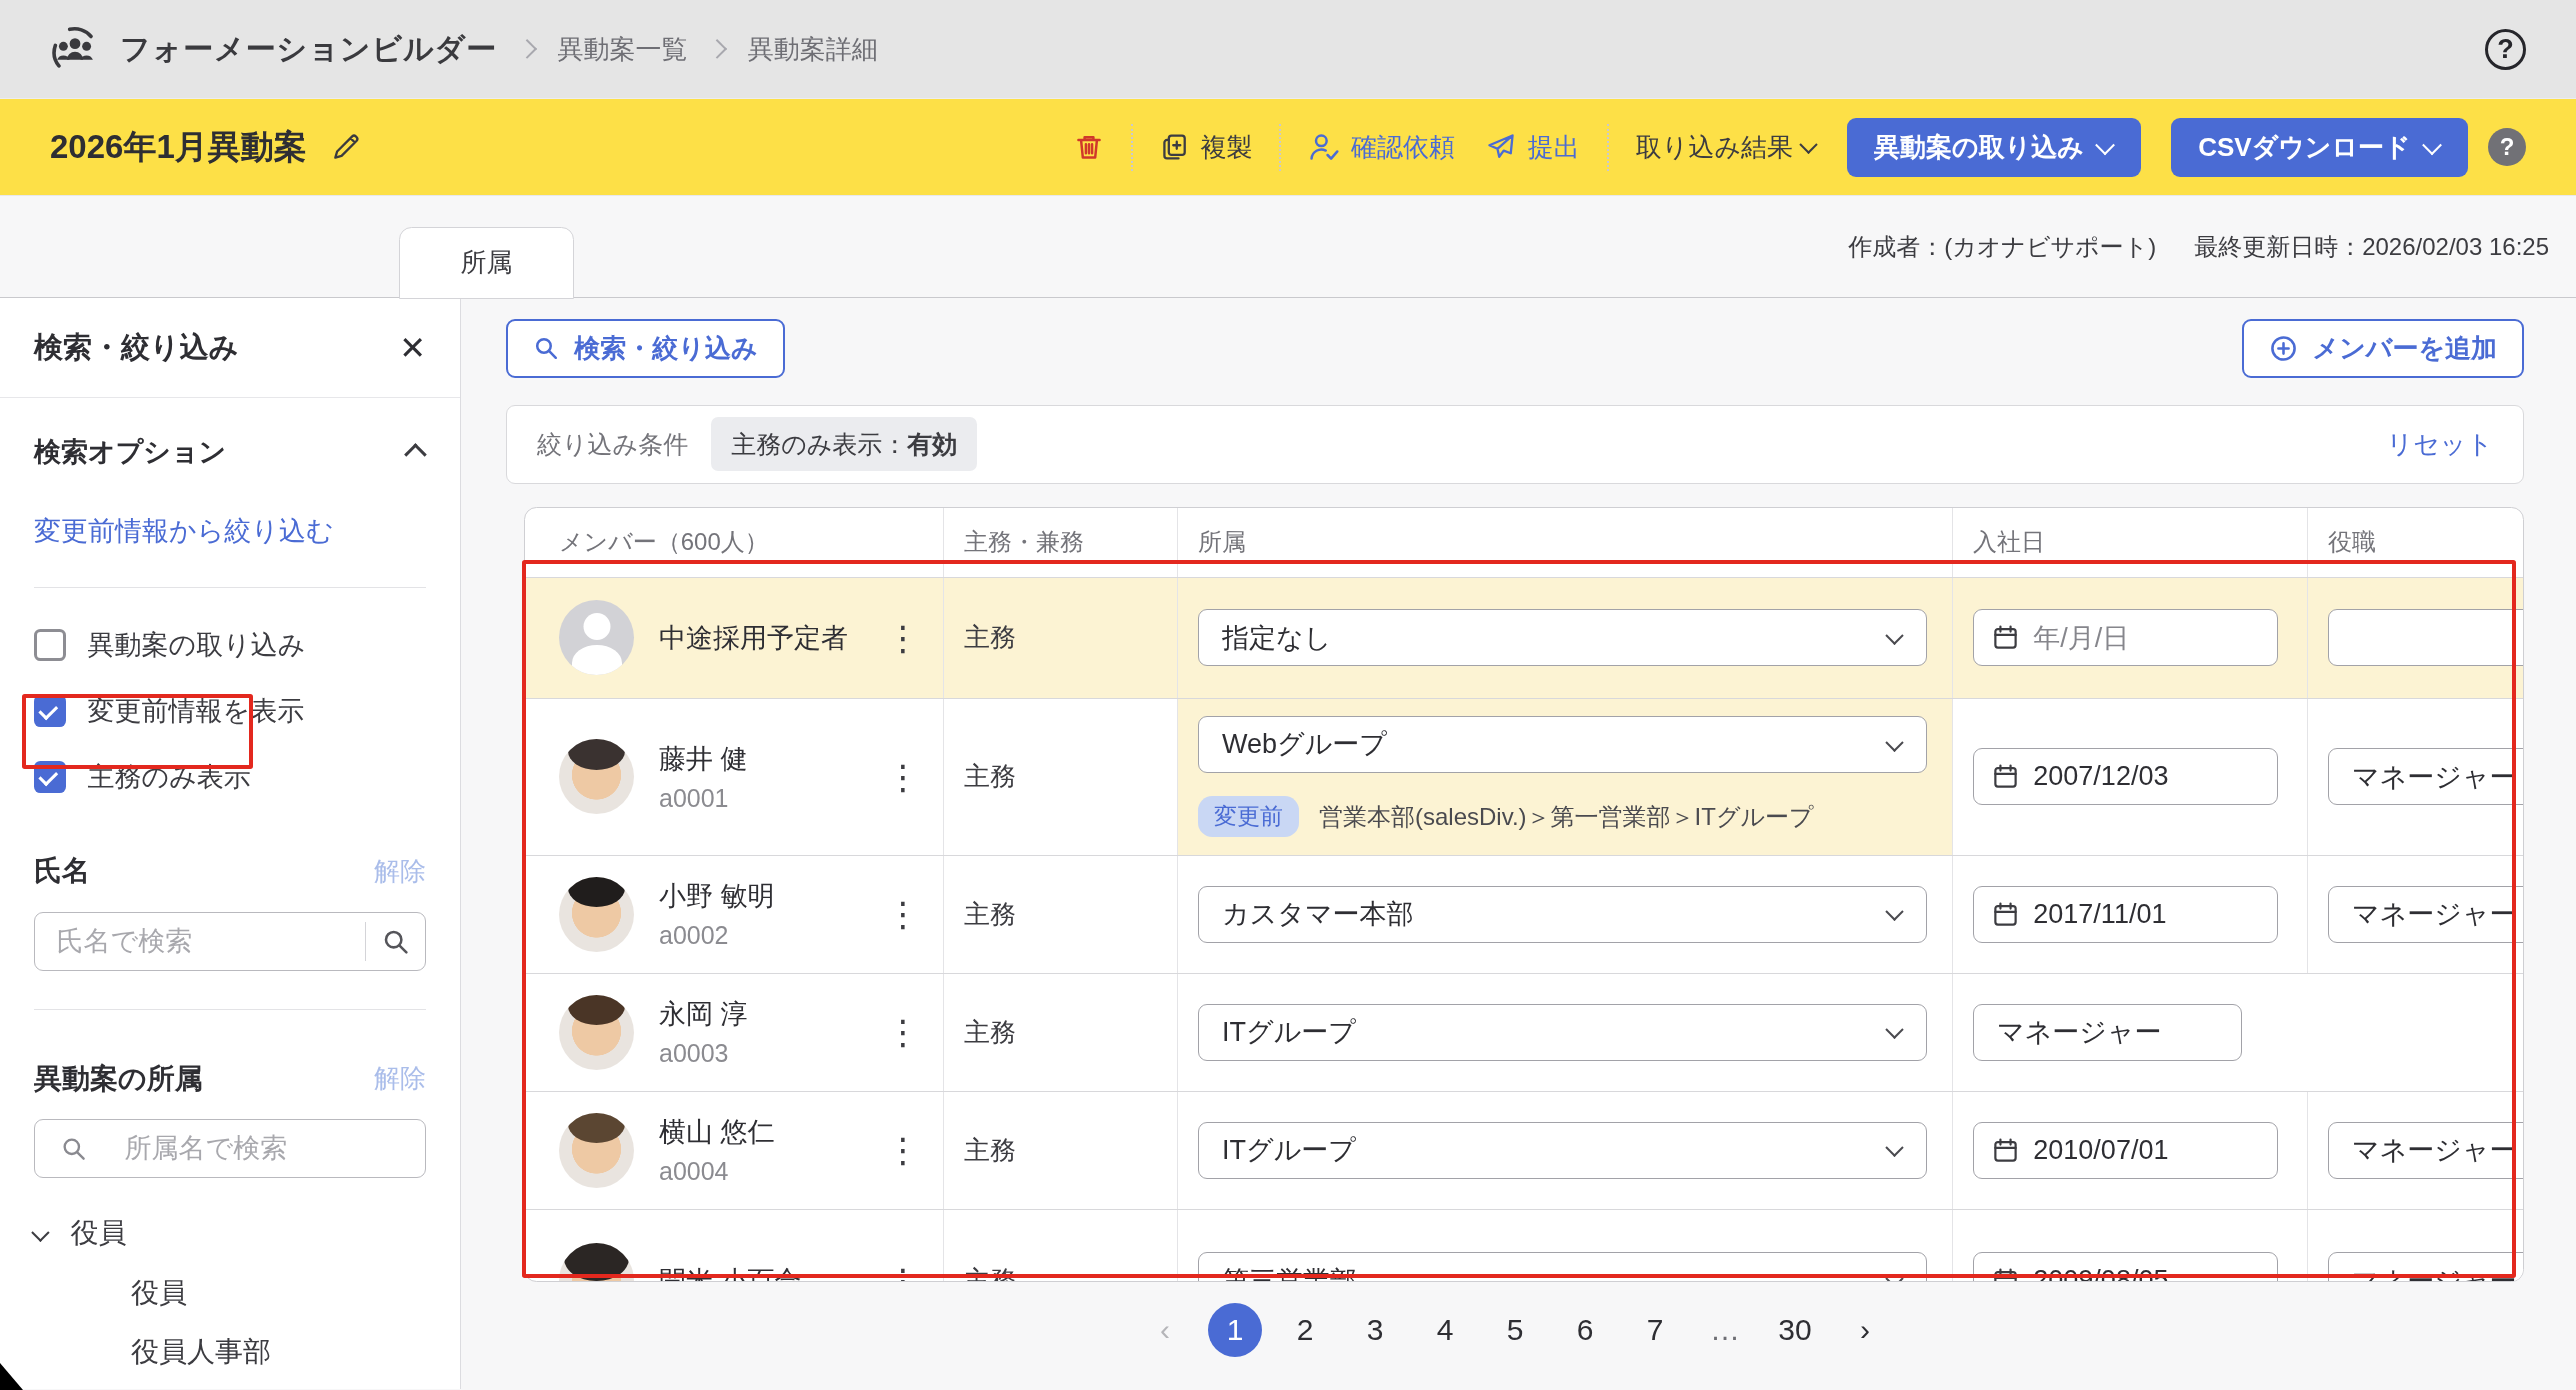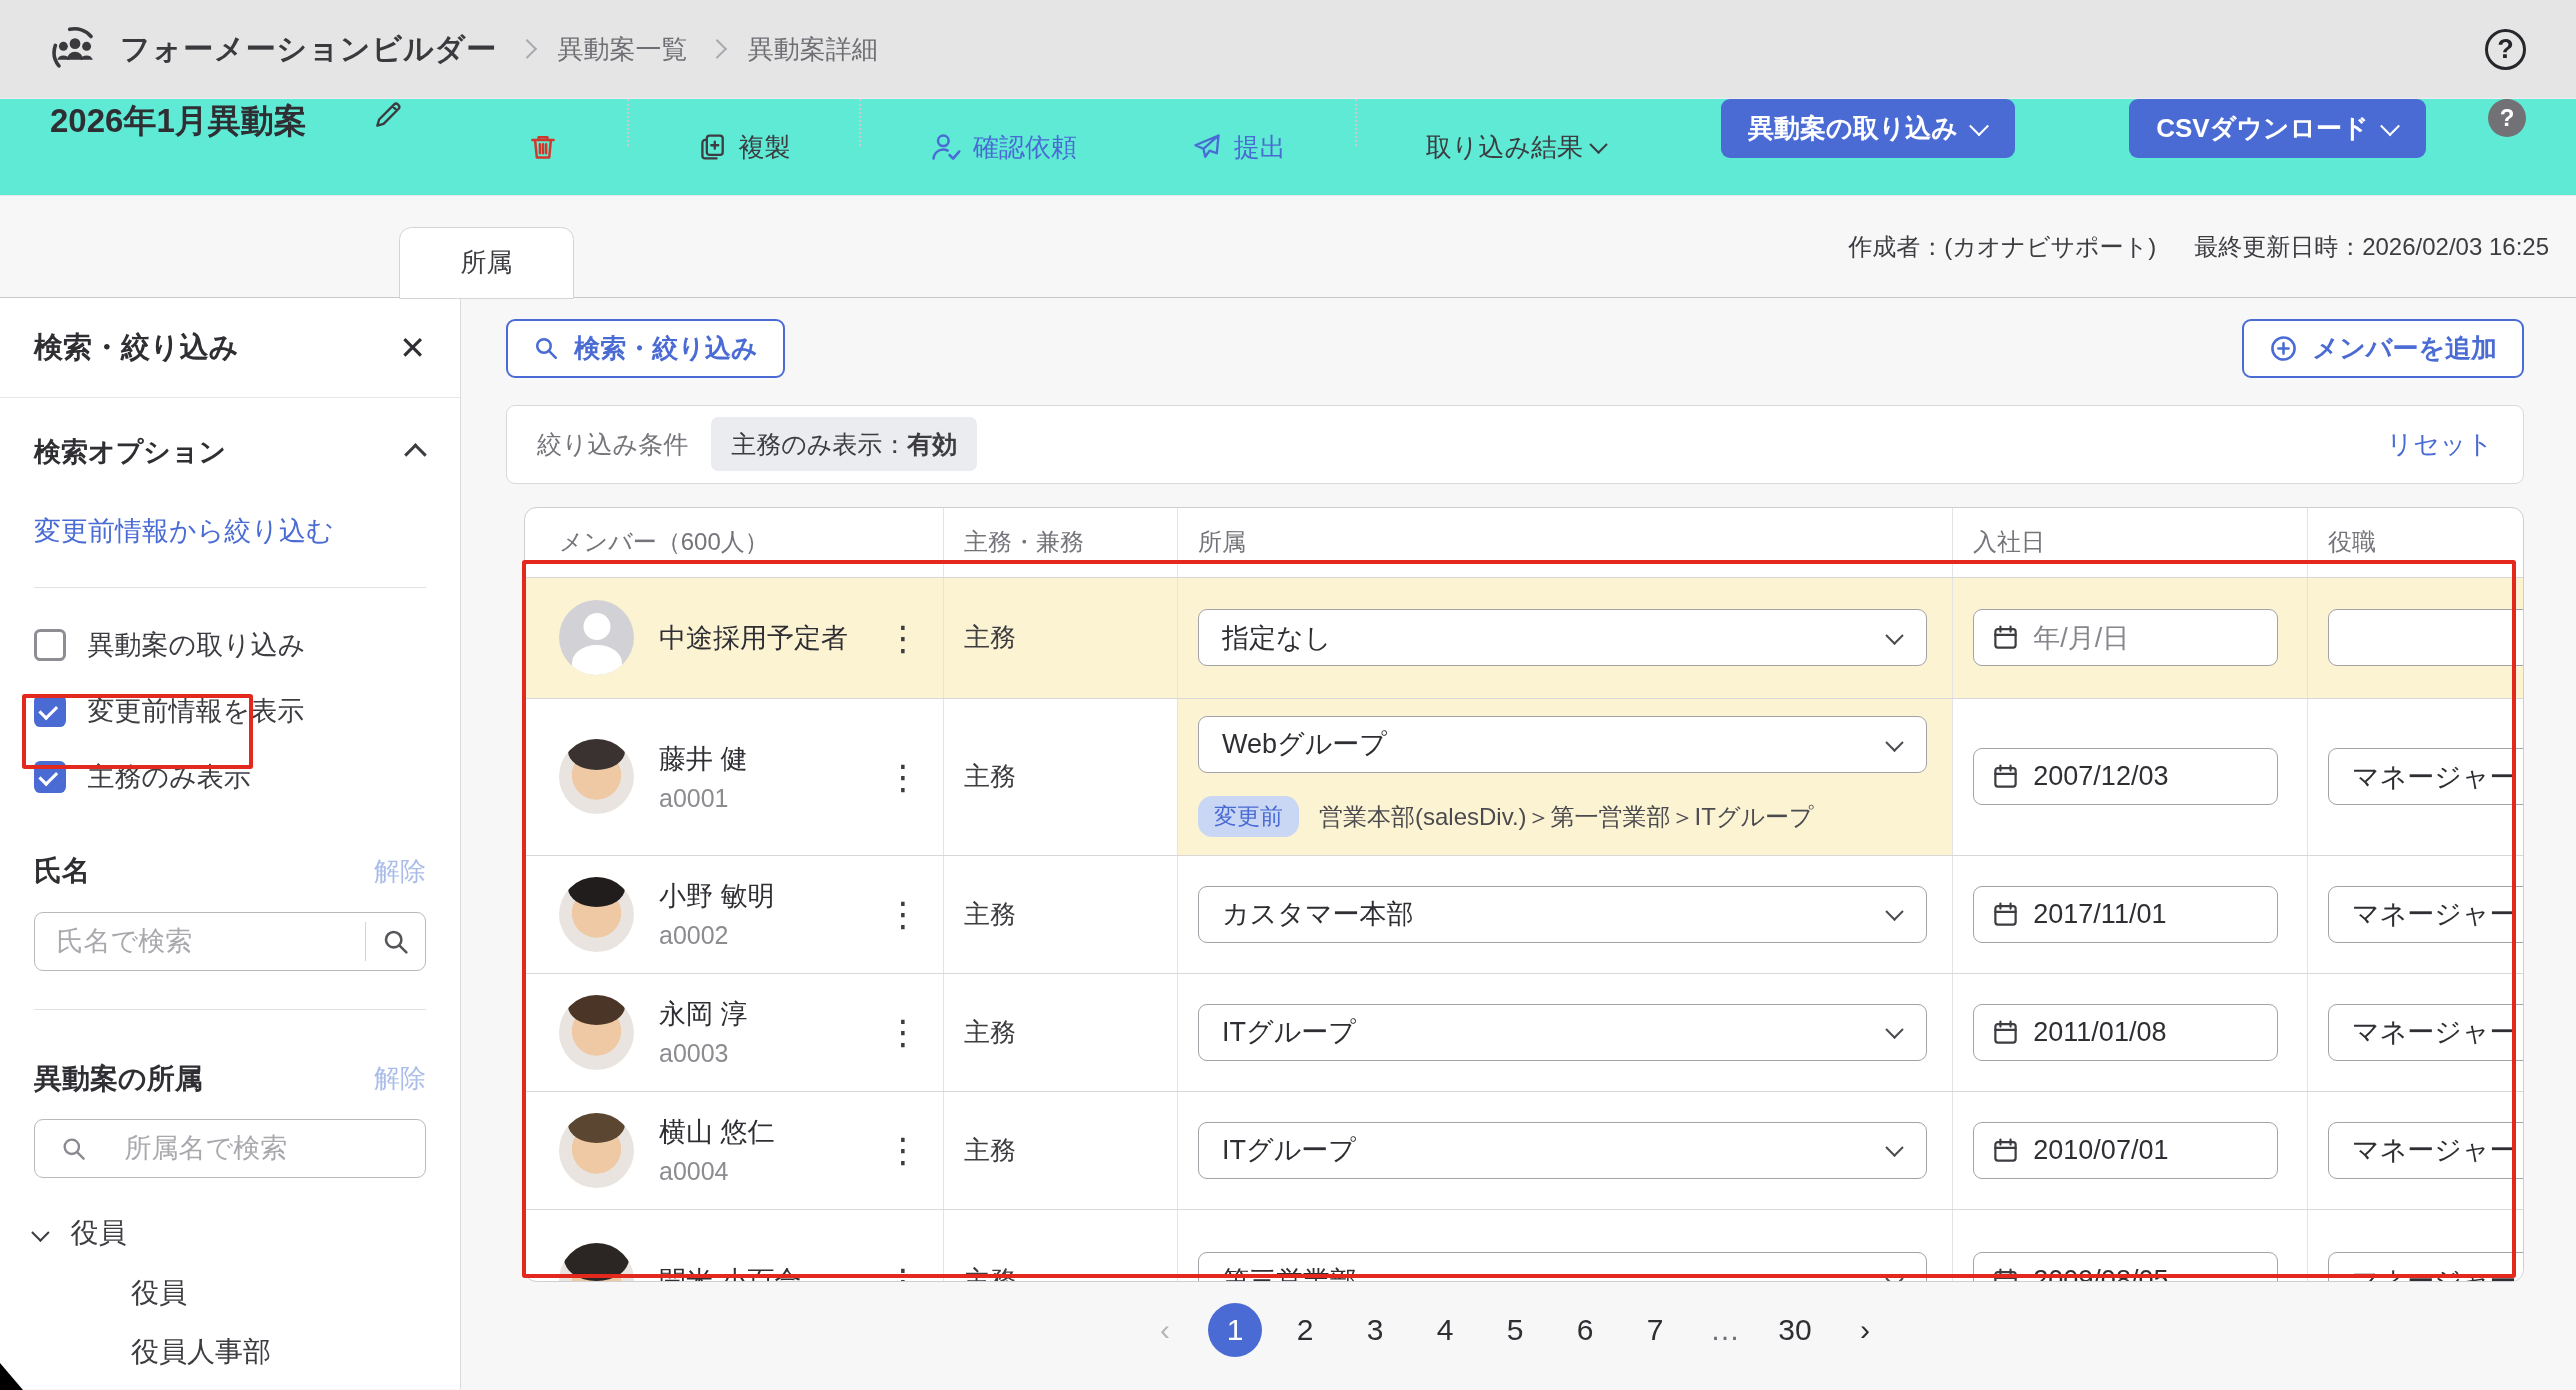"2026年1月異動案" .titlebar { align-items: none -> center; background: #5eead4 -> #fde047; gap: 42px -> none }
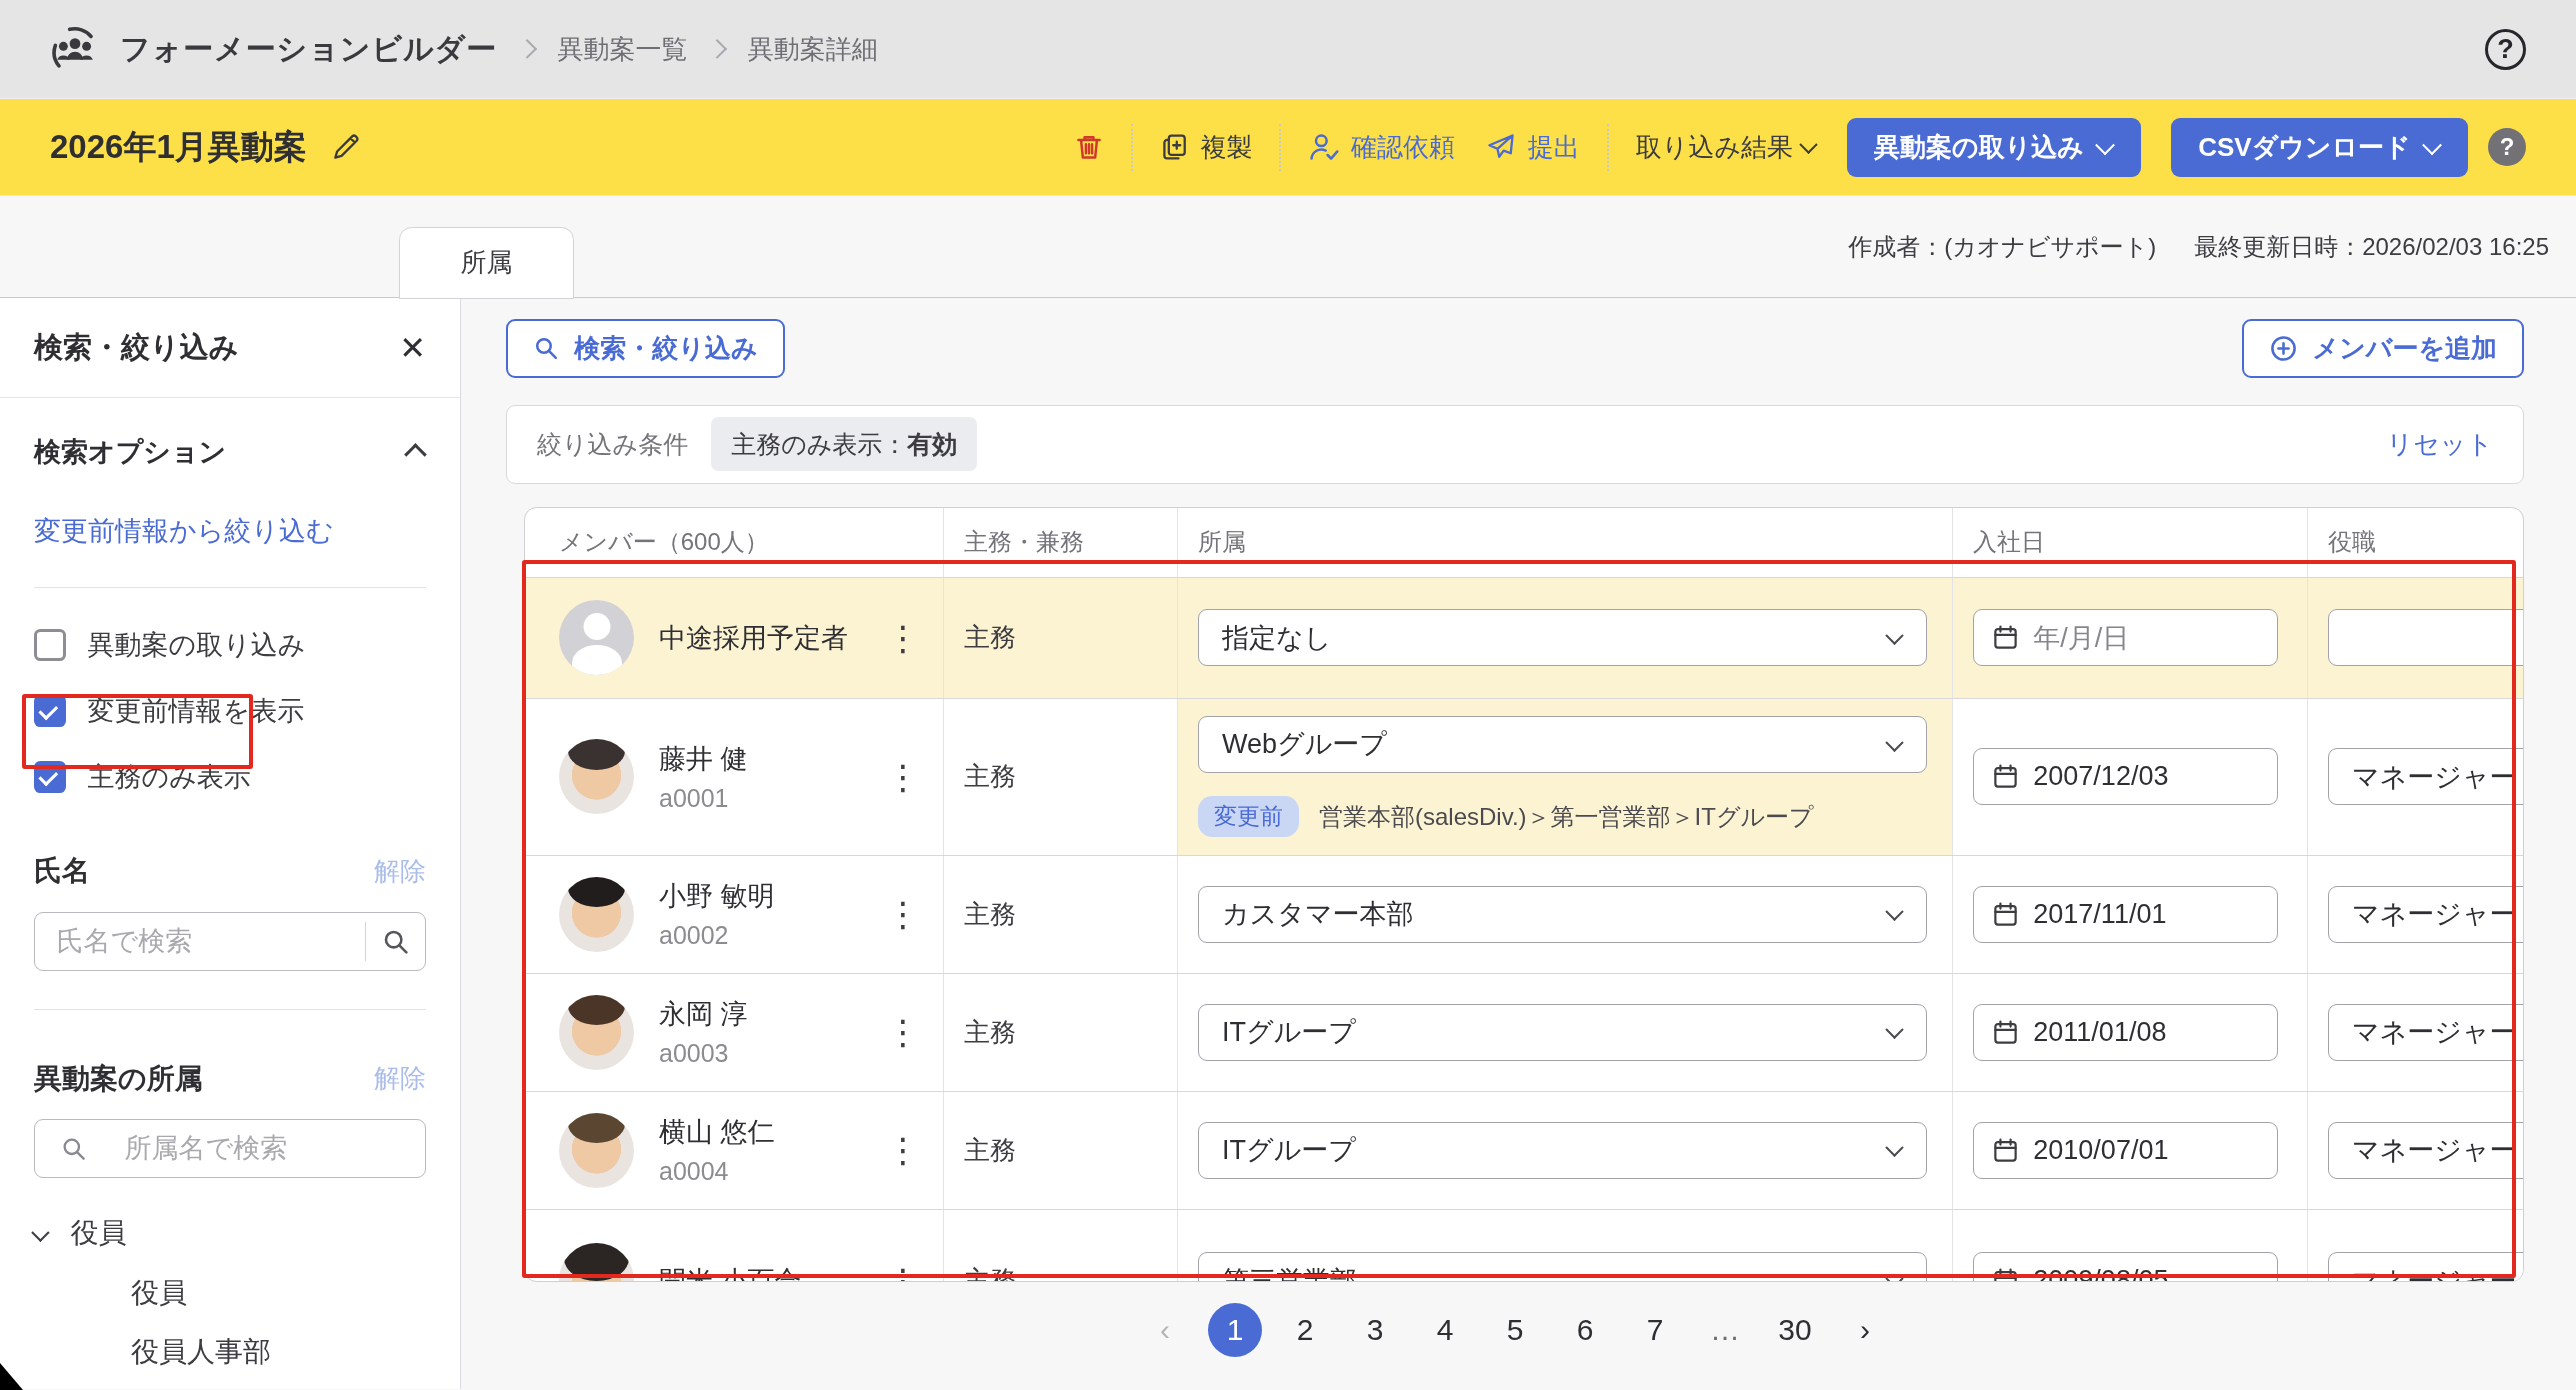"2011/01/08" div.tcell { html: <div> <div> <svg> <rect></rect> <path></path> </svg> <span>2011/01/08</span> </div> </div> -> none }
